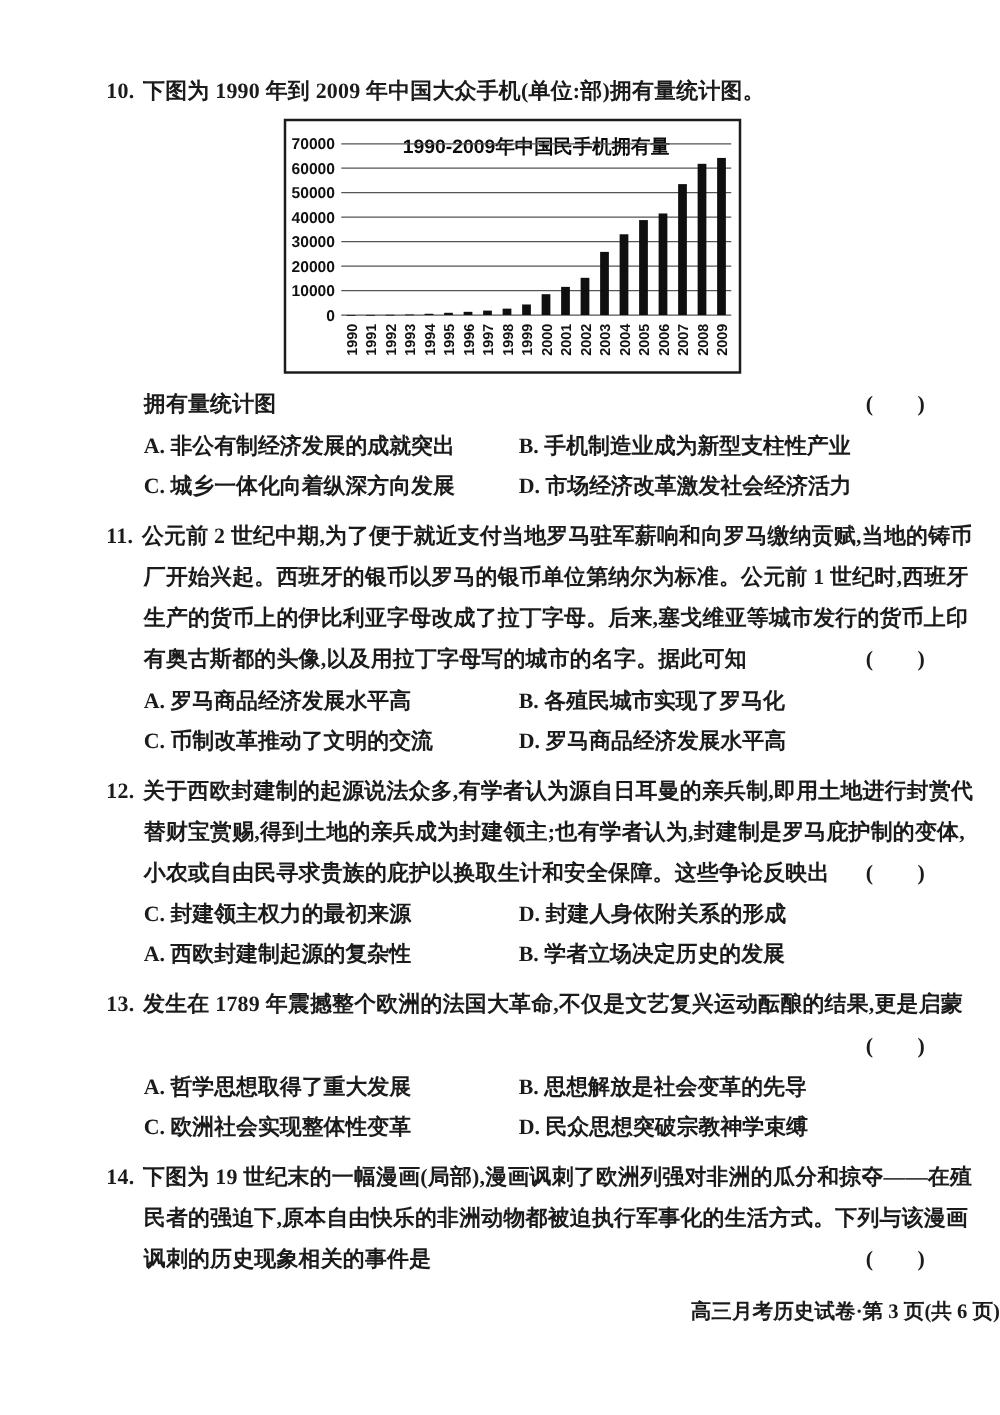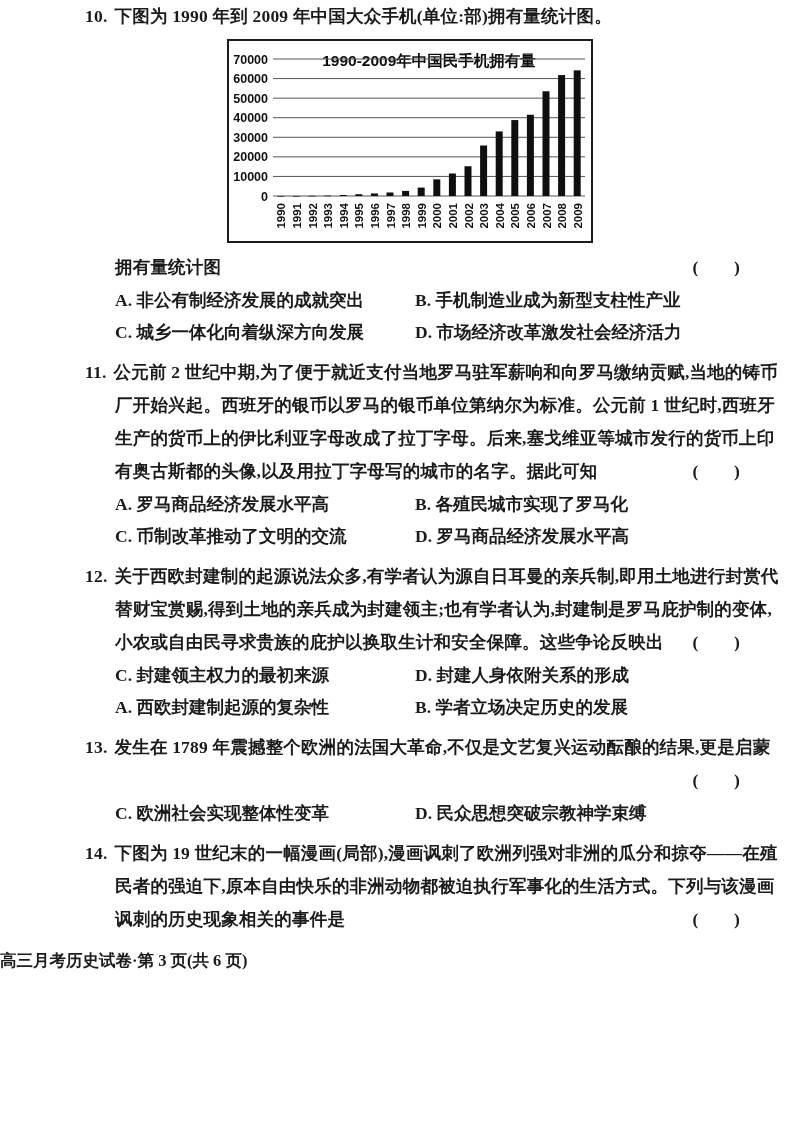"10. 下图为 1990 年到 2009" .page { padding-top: none -> 56px }
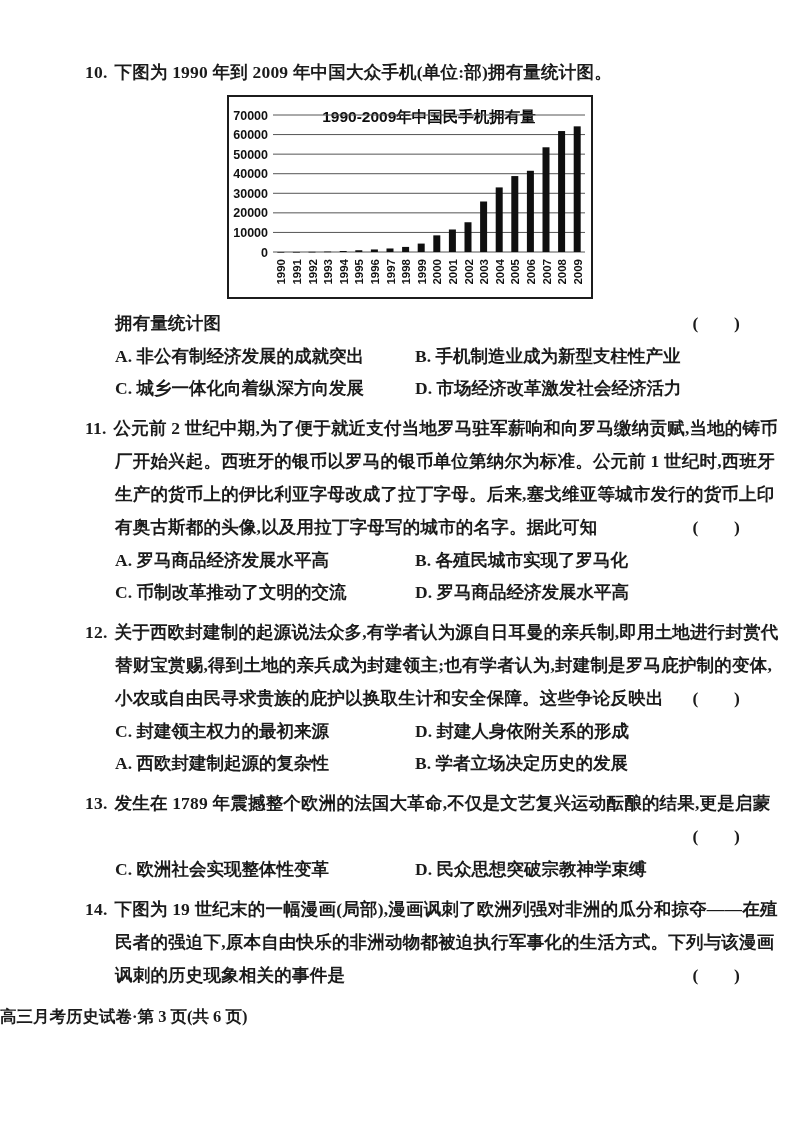"A. 哲学思想取得了重大发展" div.opts { html: none -> <div> <span>A. 哲学思想取得了重大发展</span> <span>B. 思想解放是社会变革的先导</span> </div> }
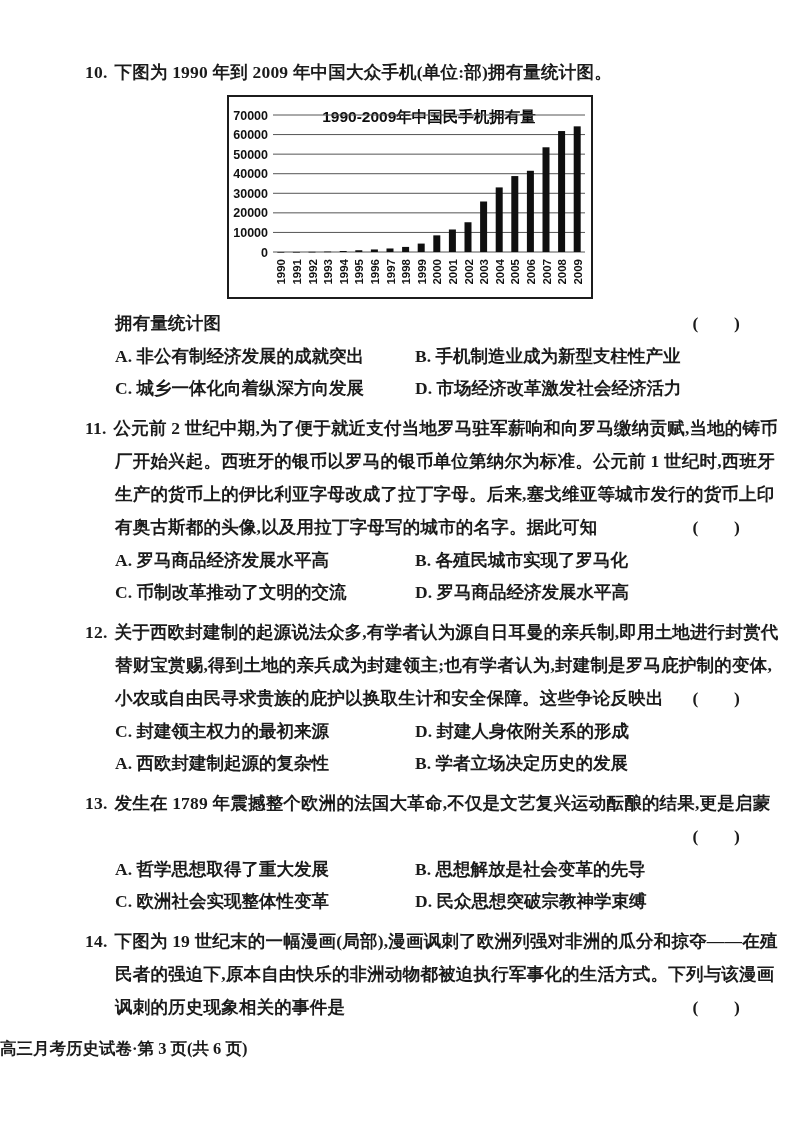"高三月考历史试卷·第 3 页(共 6 页)" .footer { text-align: left -> right }
